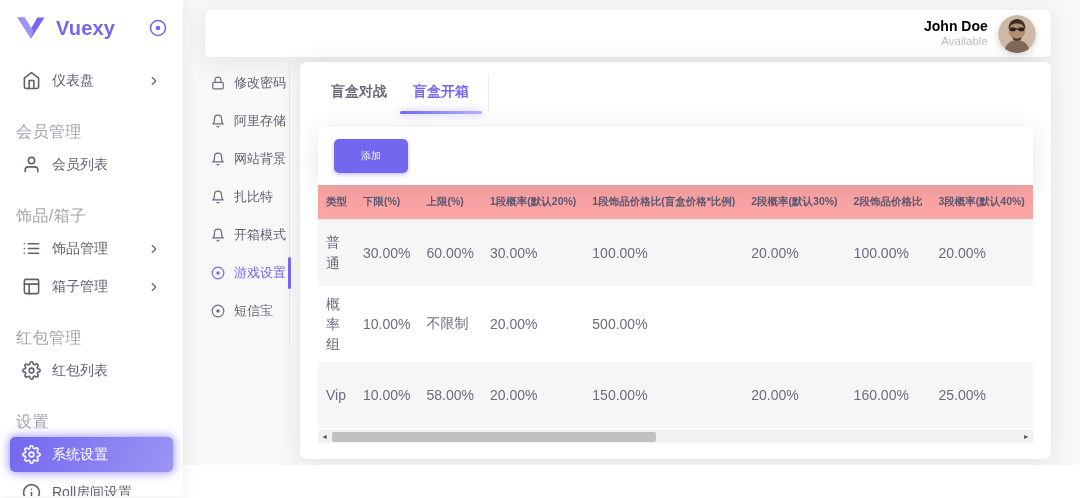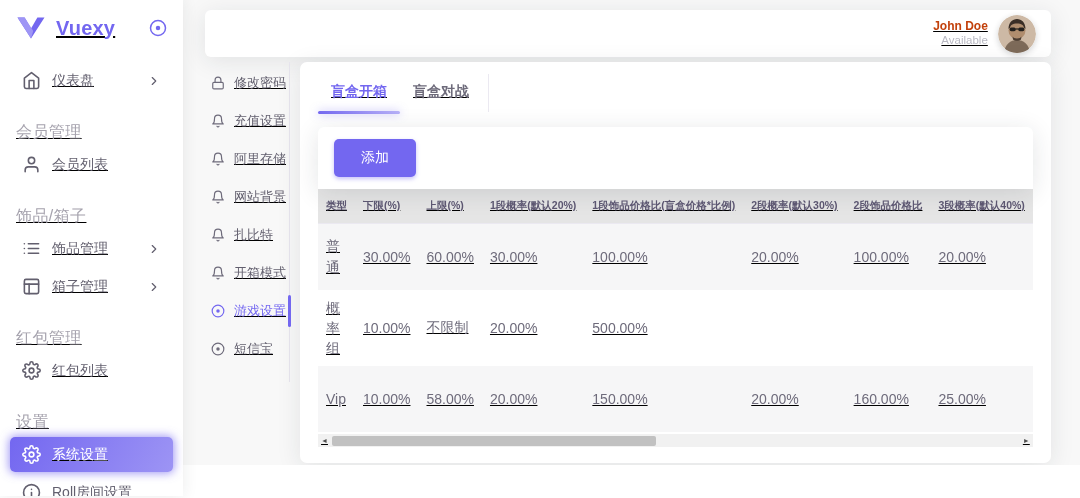"Vuexy" .app { text-decoration: underline -> none }
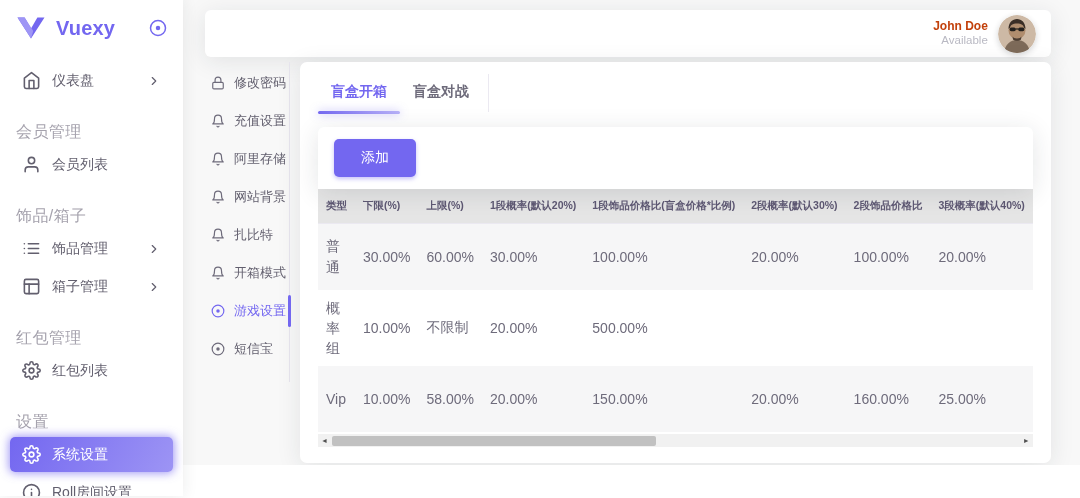"John Doe" .user-name { color: #c2410c -> #000000; font-size: 12px -> 14px }
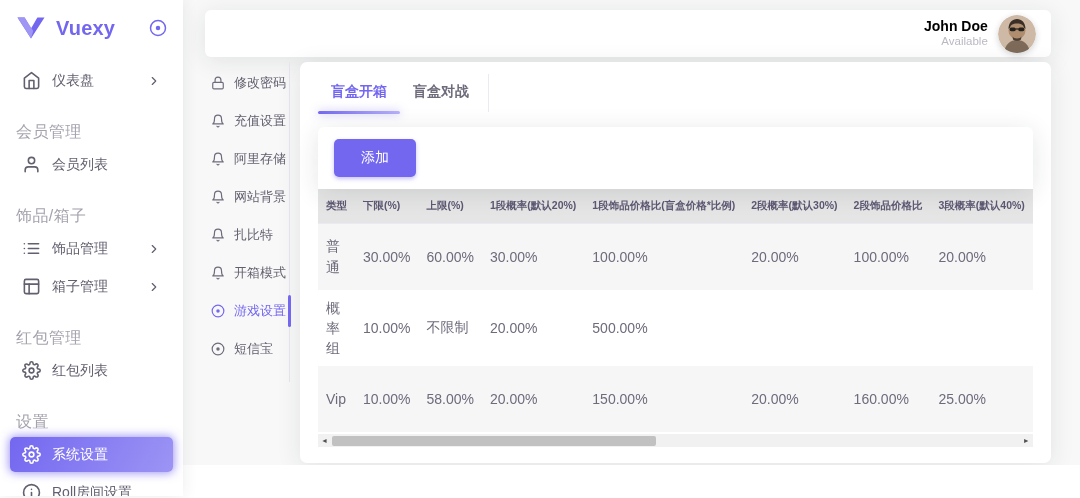"盲盒开箱" div.tab { order: before "盲盒对战" -> after "盲盒对战" }
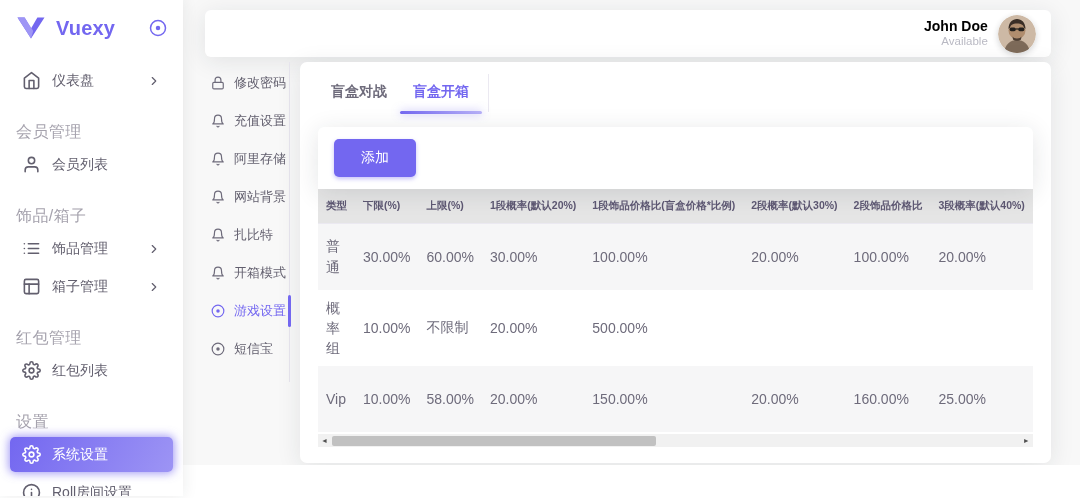"充值设置" div.sm-item { html: <div> <span> <svg> <path></path> <path></path> </svg> </span> <span>充值设置</span> </div> -> none }
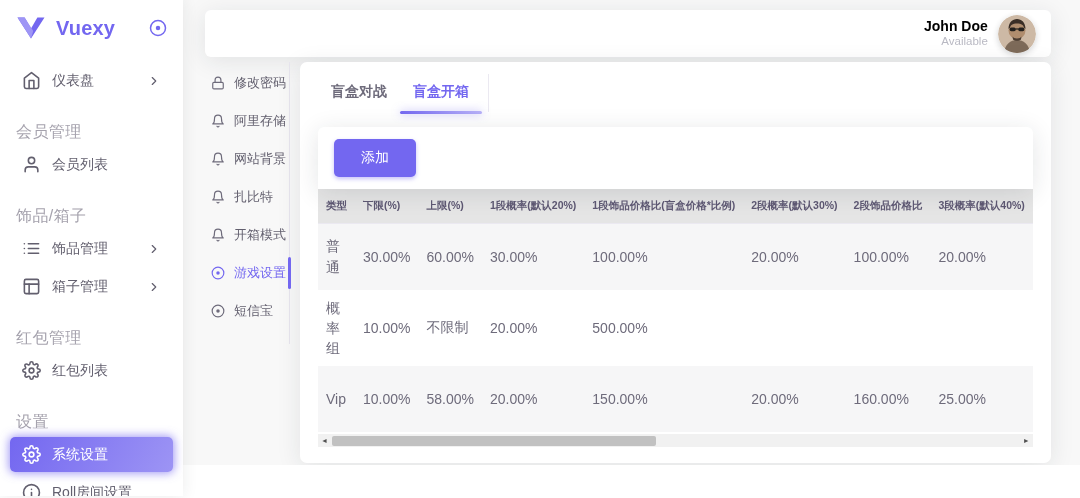"添加" .btn-add { font-size: 14px -> 10px }
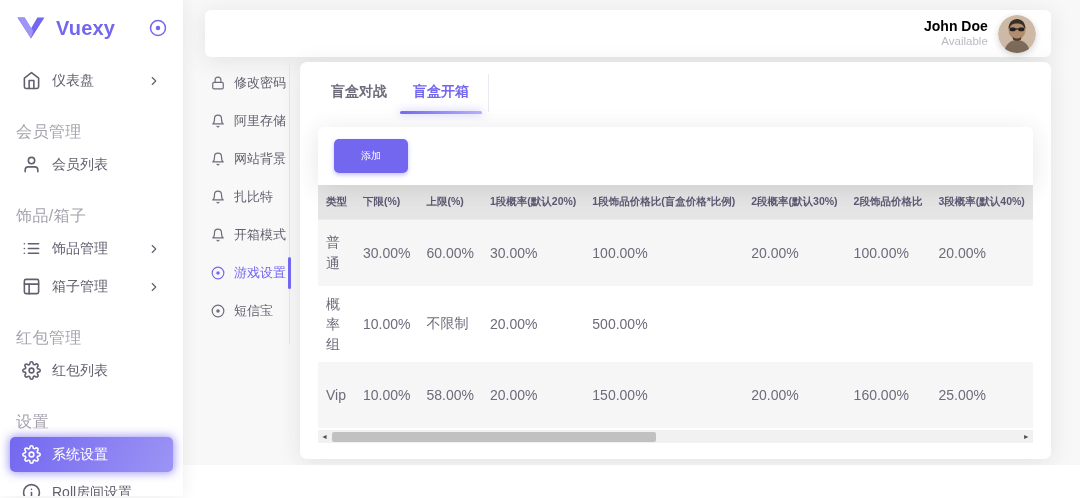"类型" th { background: #e5e5e5 -> #fca5a5 }
